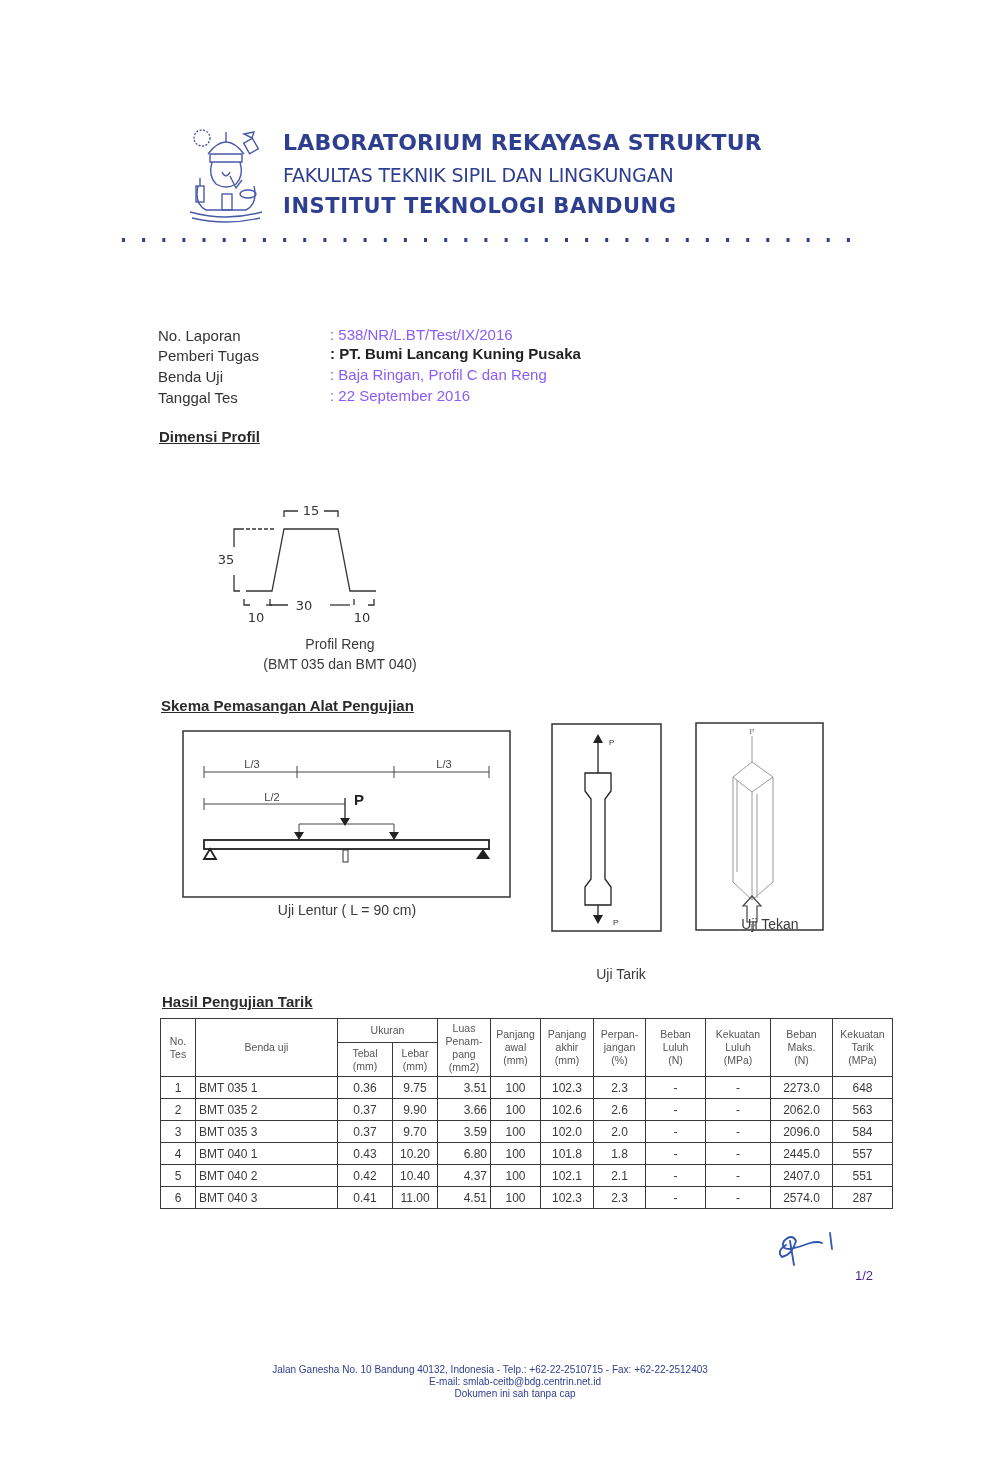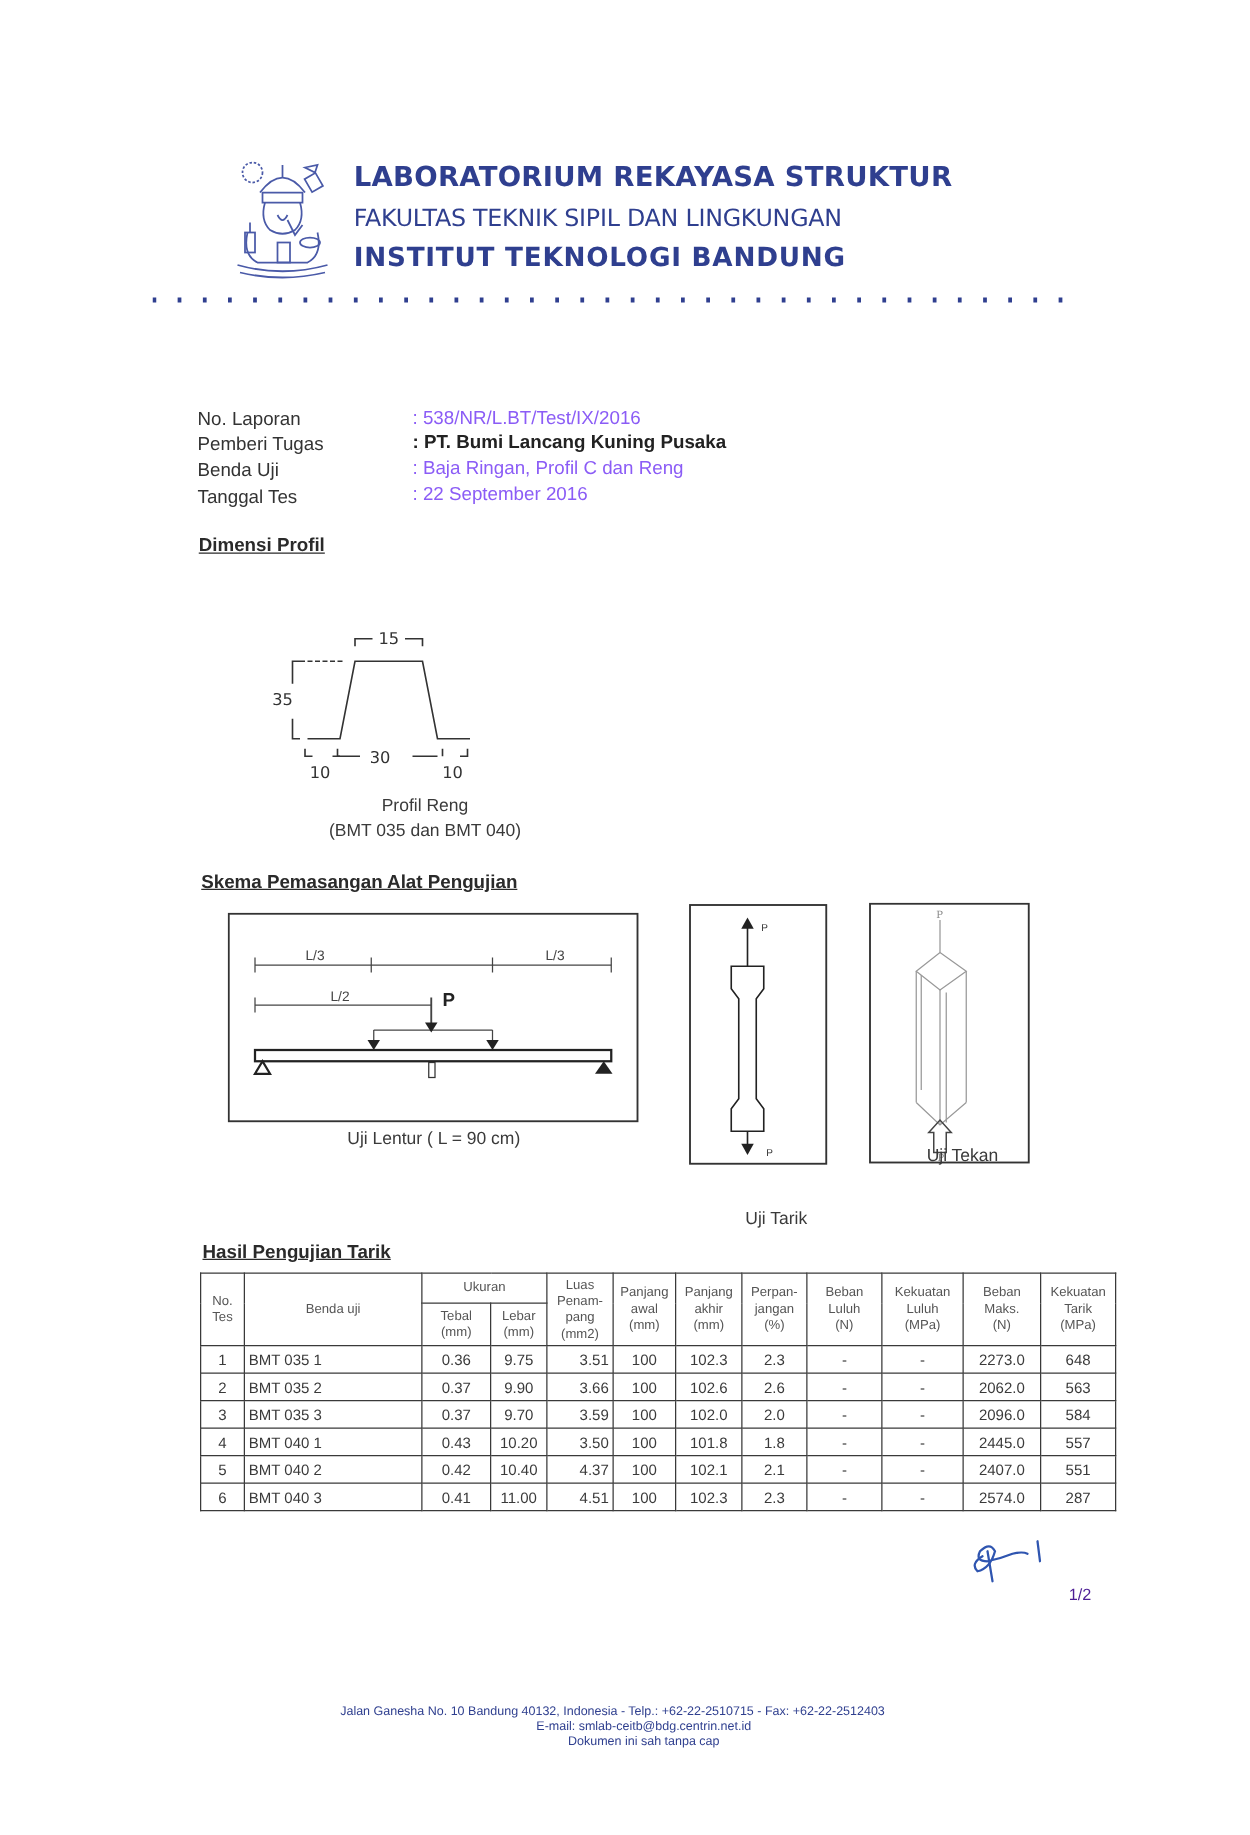"3.50" td.r { text: 3.50 -> 6.80 }
